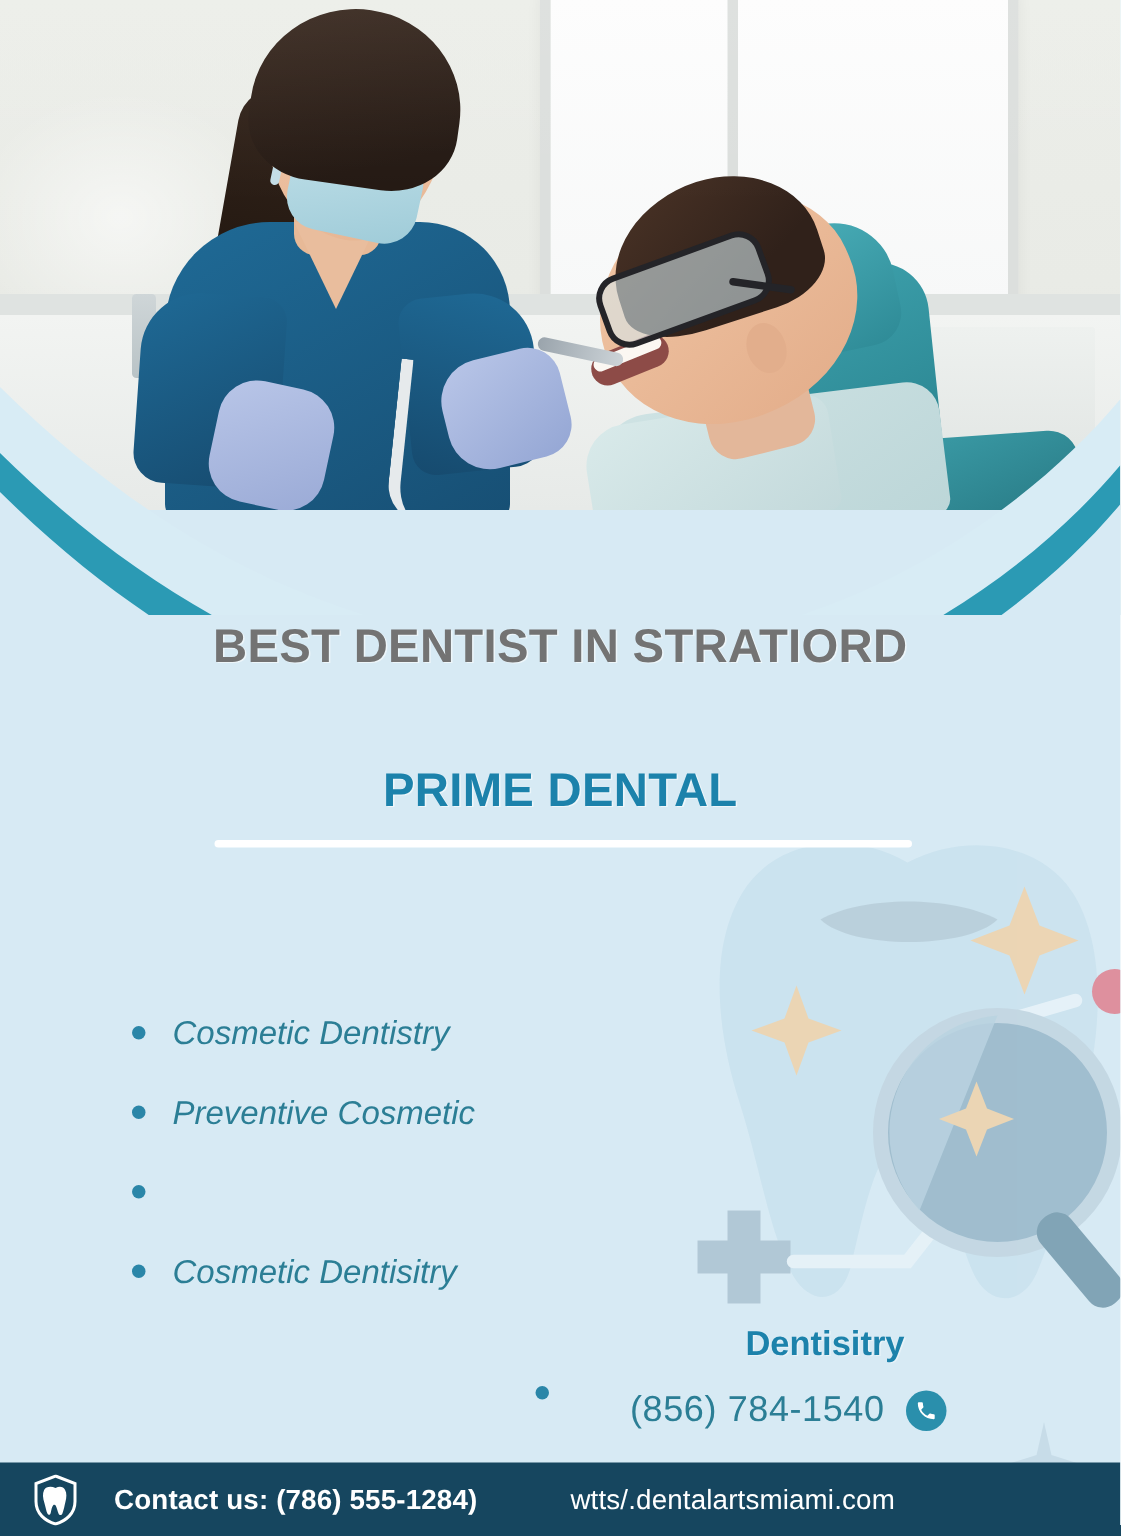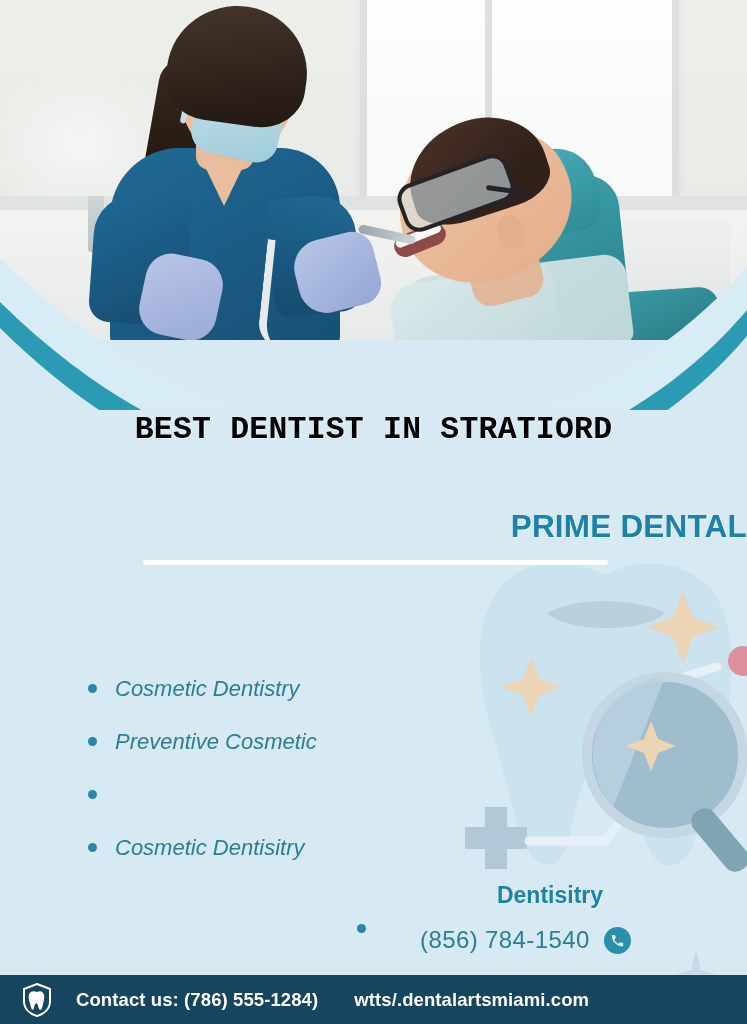"BEST DENTIST IN STRATIORD" .headline { color: #000000 -> #737373; font-family: Liberation Mono, monospace -> Liberation Sans, sans-serif }
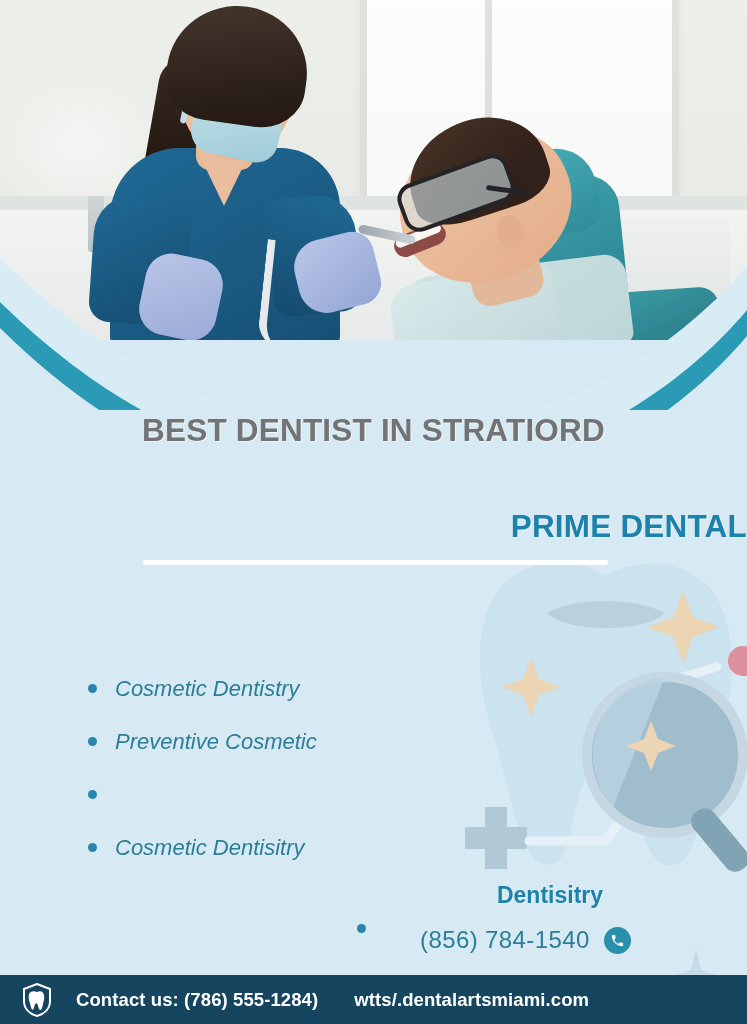"PRIME DENTAL" .subhead { text-align: right -> center }
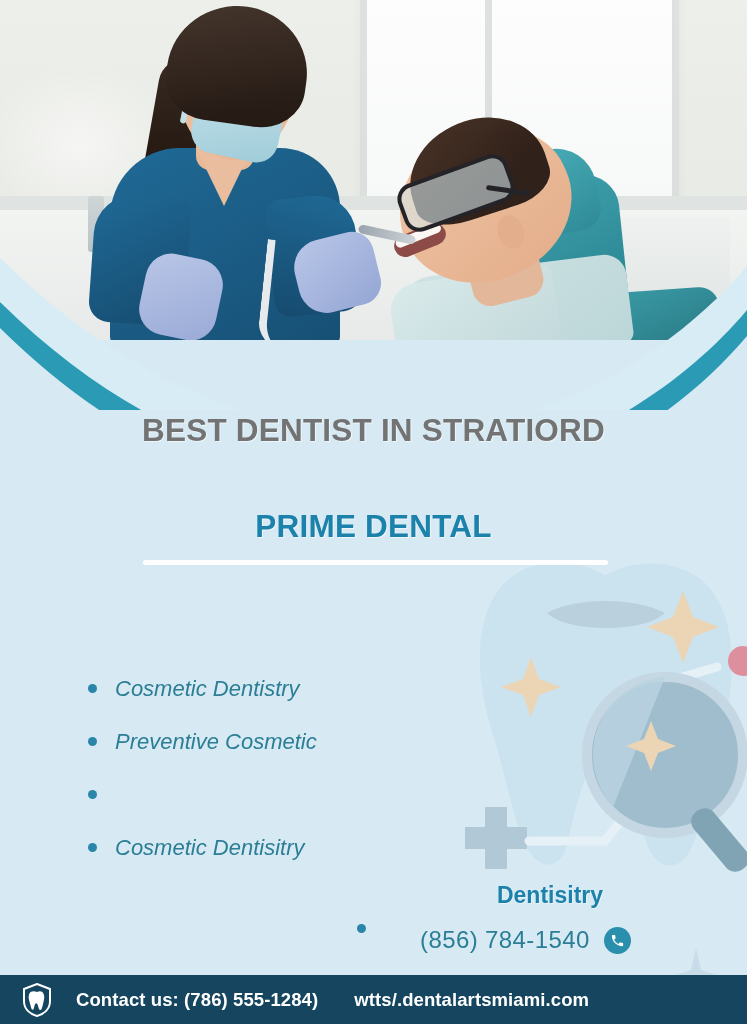"wtts/.dentalartsmiami.com" .footer-site { font-weight: 700 -> 400; margin-left: 36px -> 62px }
